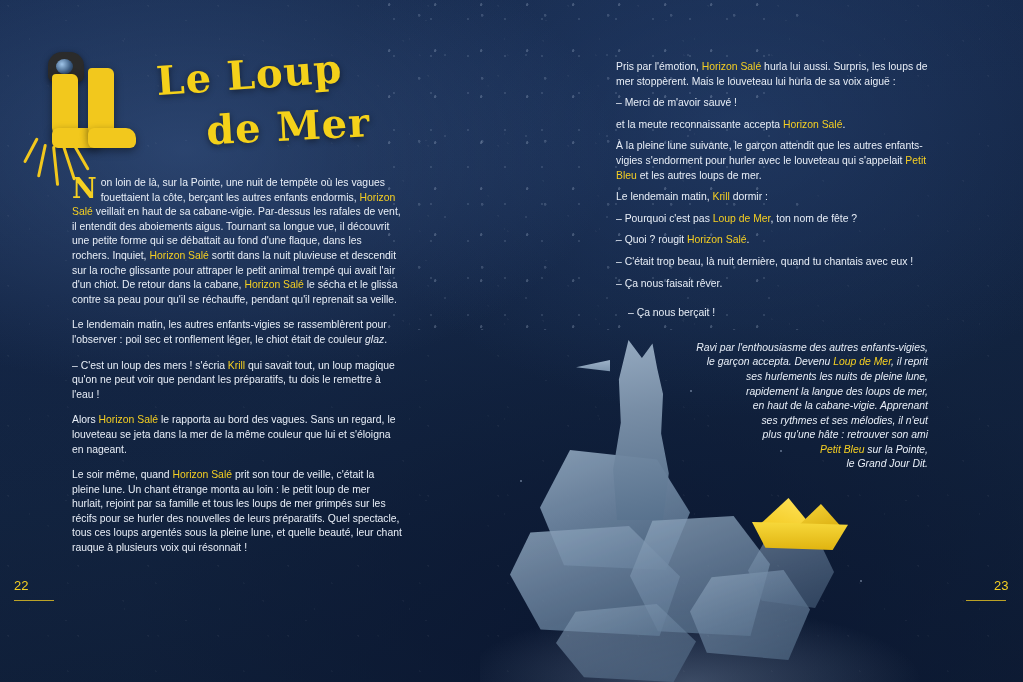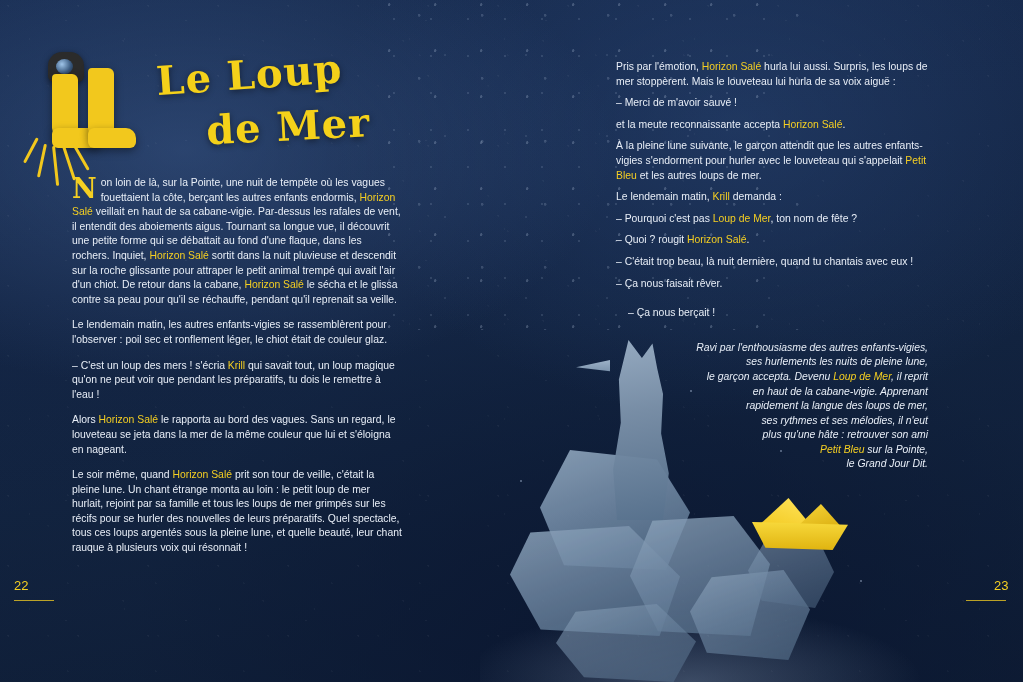"demanda :" span { text: demanda -> dormir }
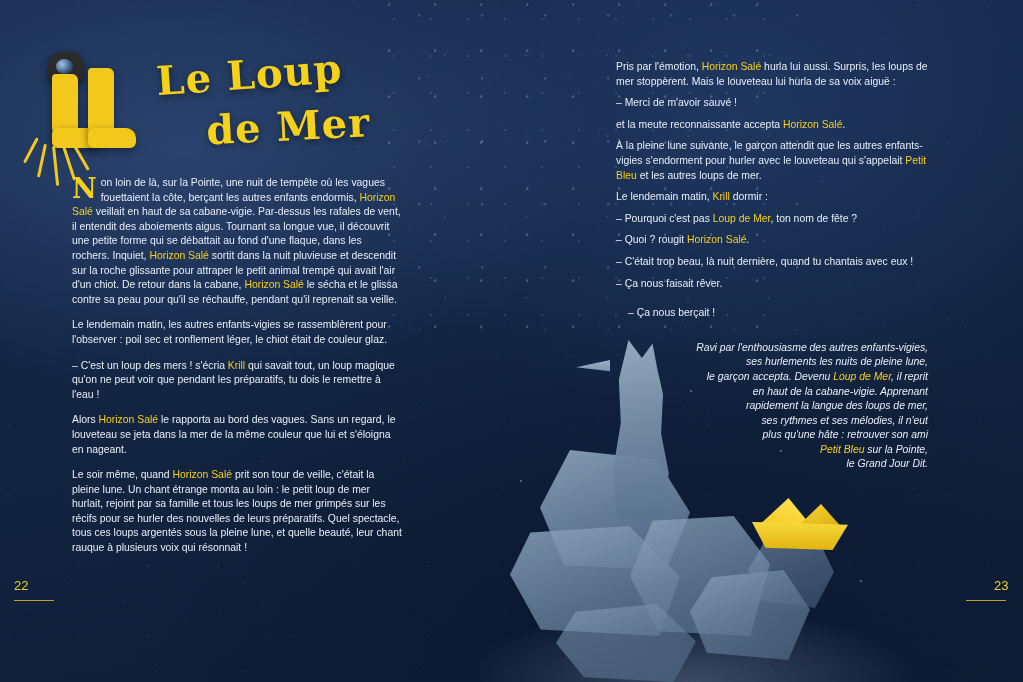"glaz" .it { font-style: none -> italic }
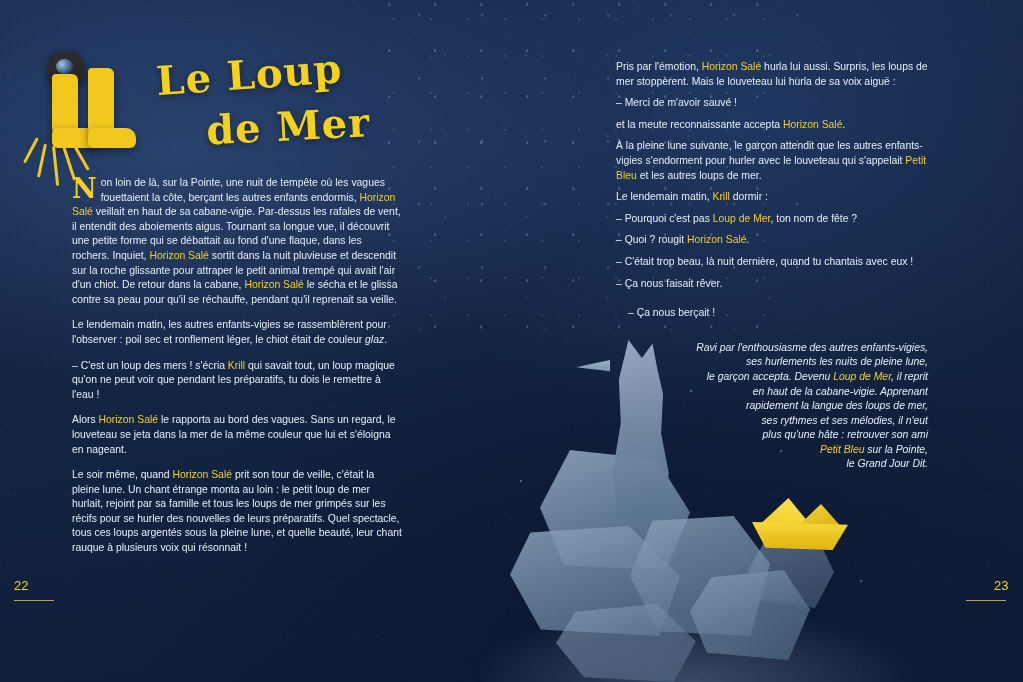"ses hurlements les nuits de" span.ln { order: before "le garçon accepta. Devenu Loup" -> after "le garçon accepta. Devenu Loup" }
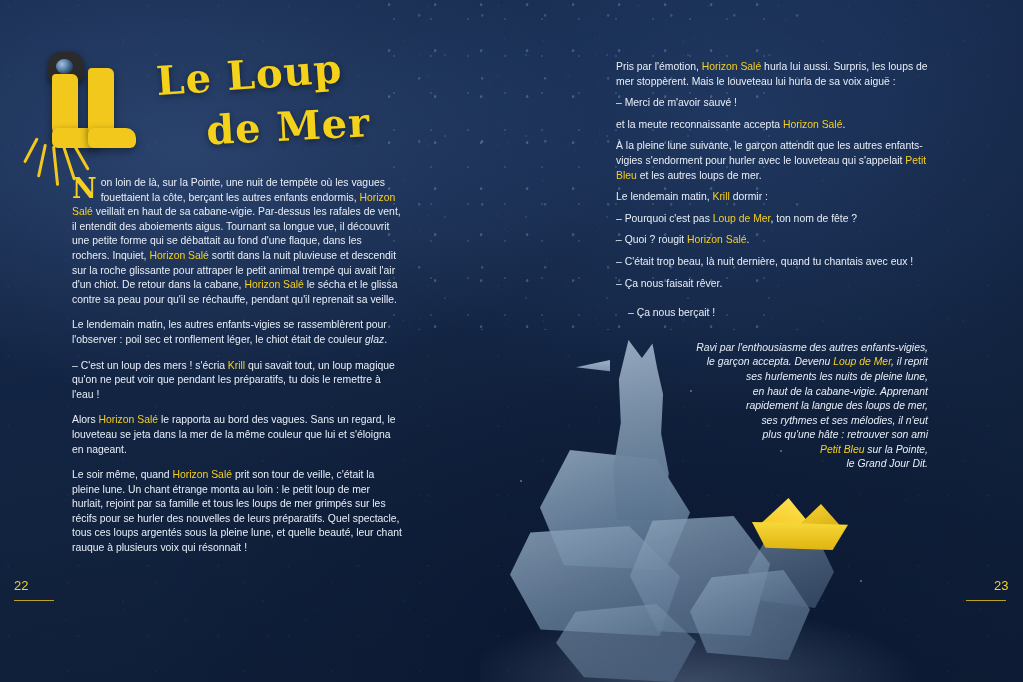"en haut de la cabane-vigie." span.ln { order: before "rapidement la langue des loups" -> after "rapidement la langue des loups" }
